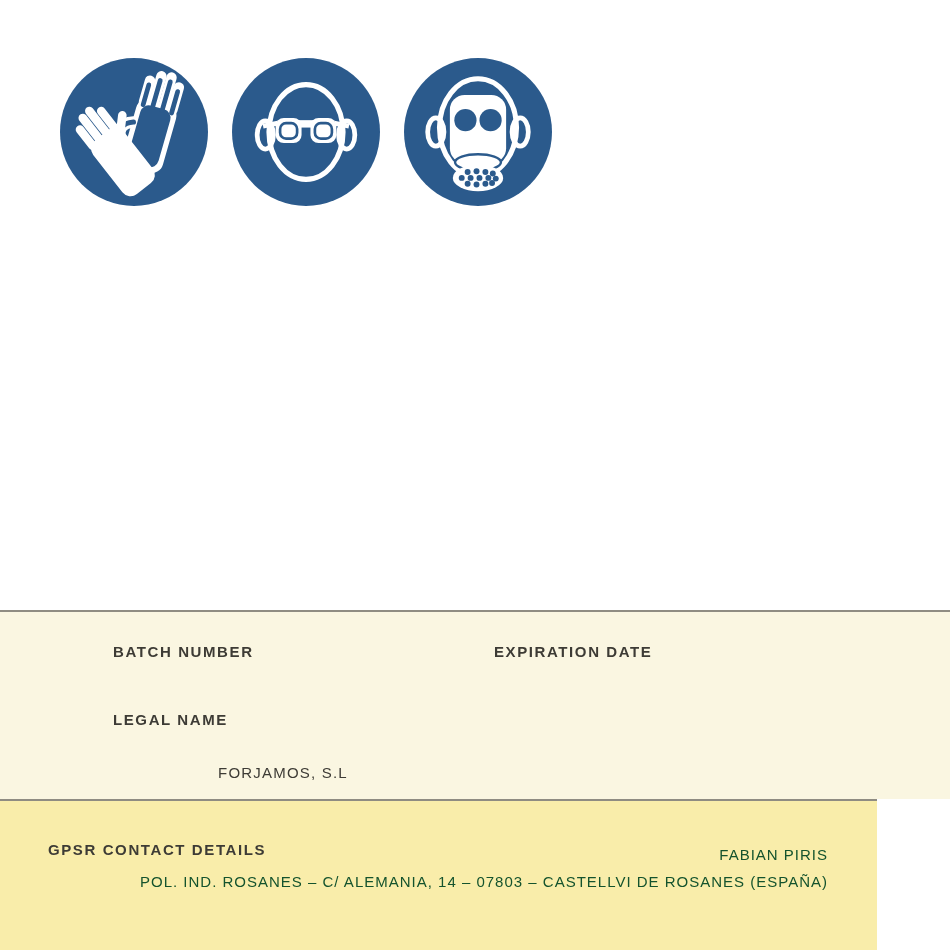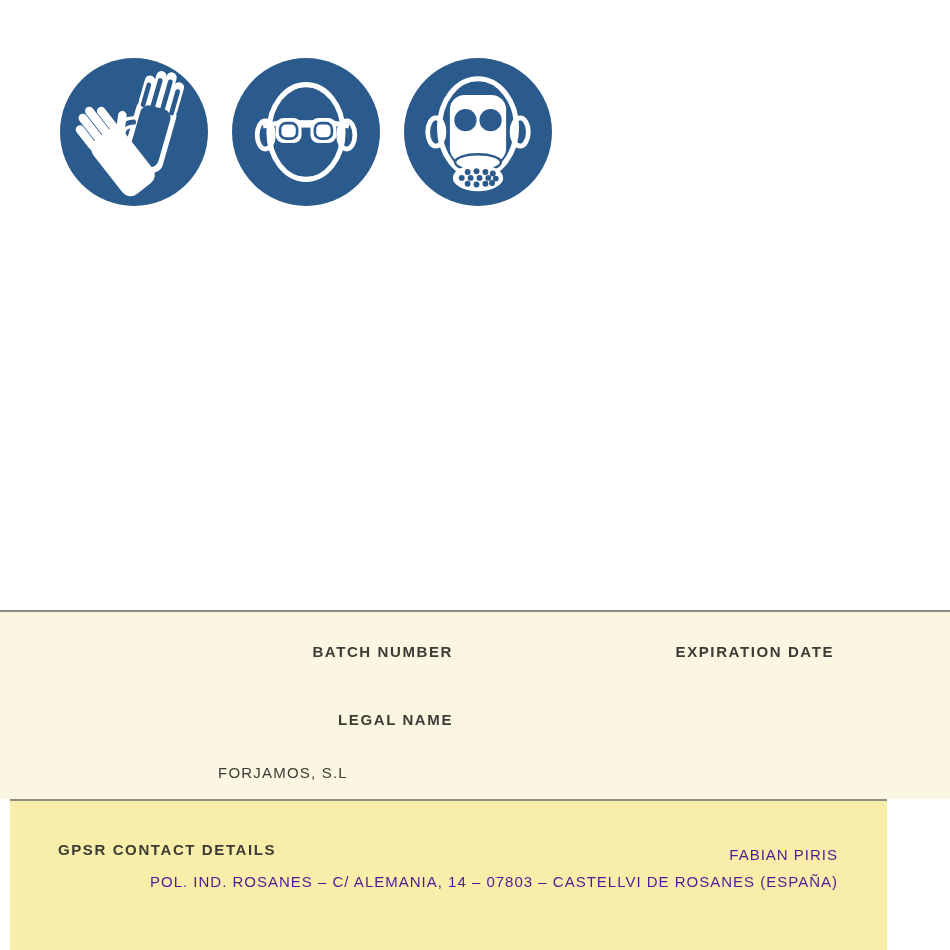"BATCH NUMBER" .field-label { text-align: right -> left }
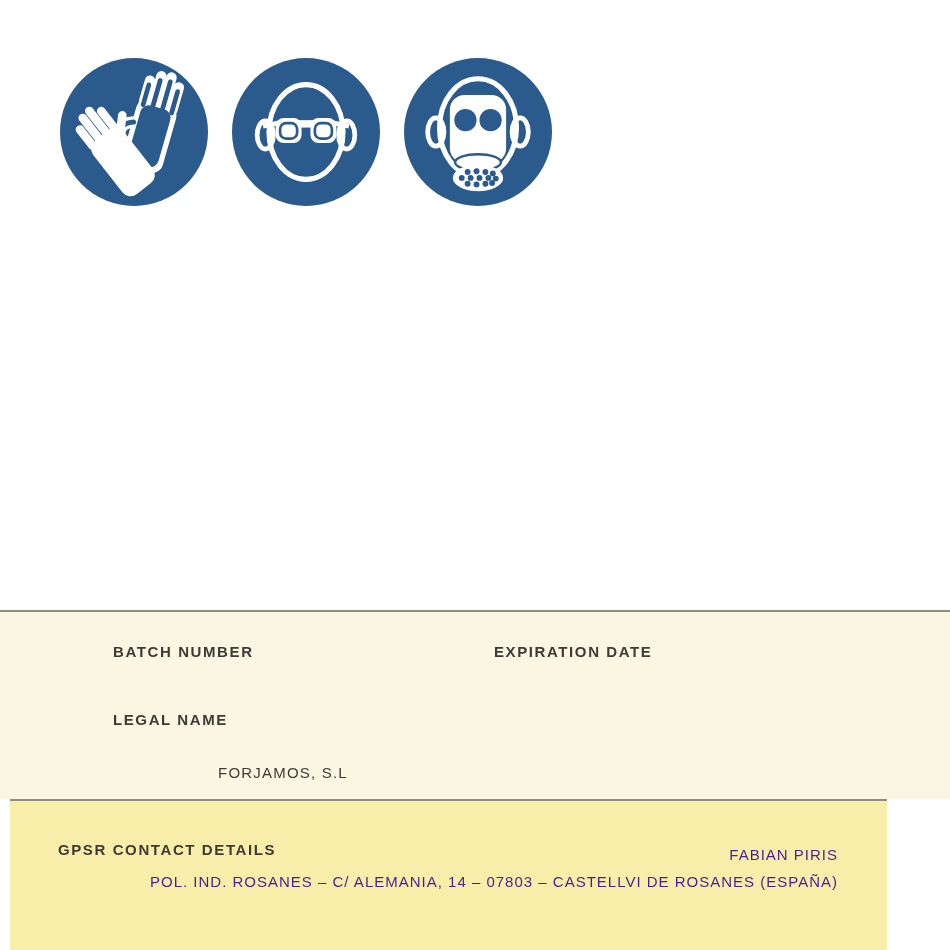"GPSR CONTACT DETAILS" .contact-bar { left: 10px -> 0 }
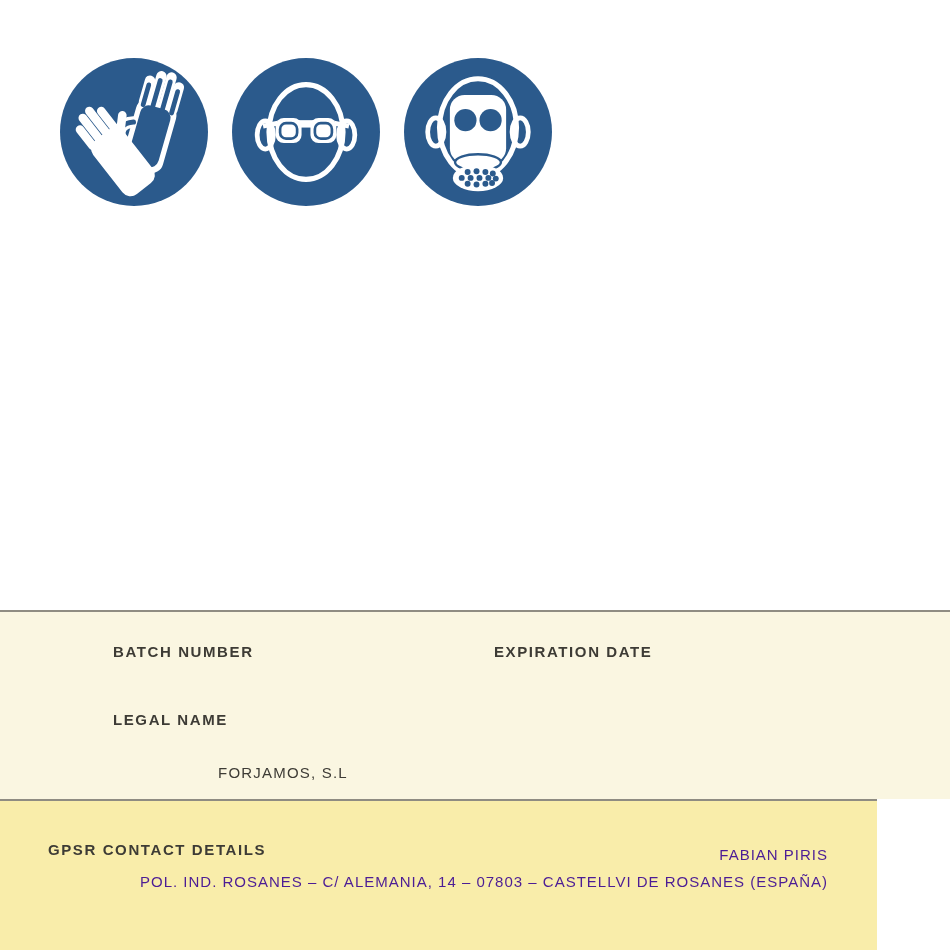"FABIAN PIRIS" .contact-block { color: #4c1d95 -> #14532d }
